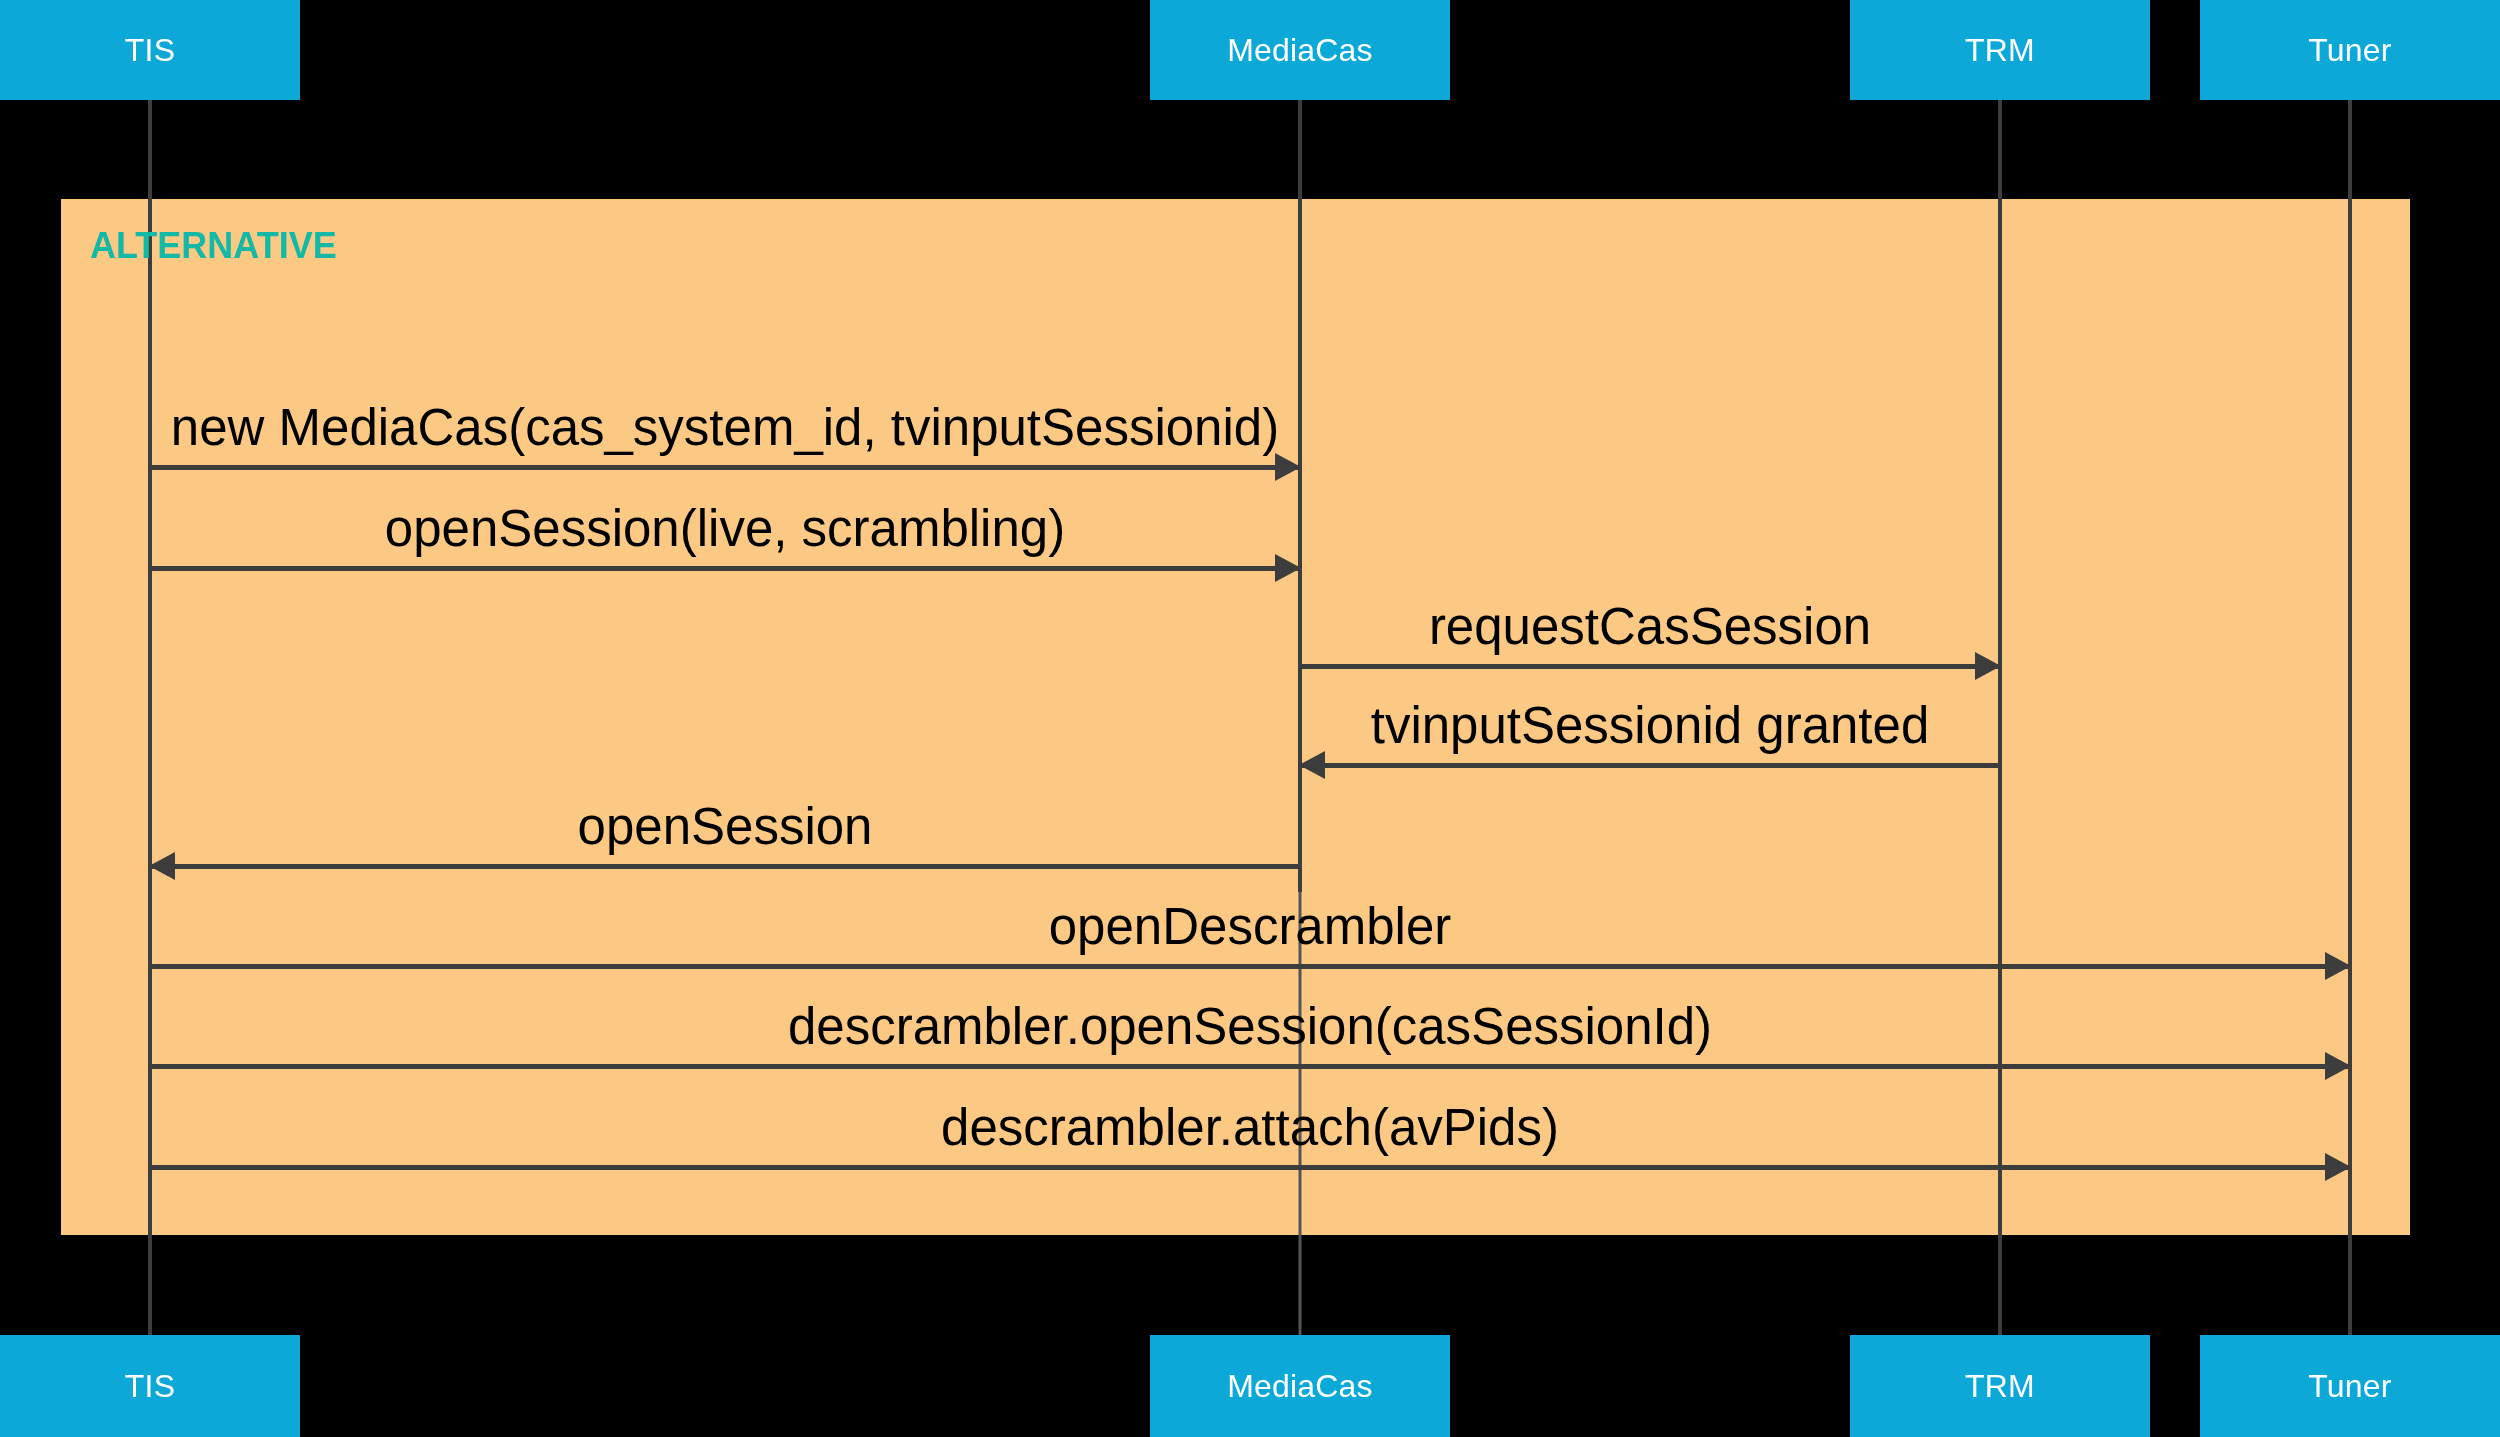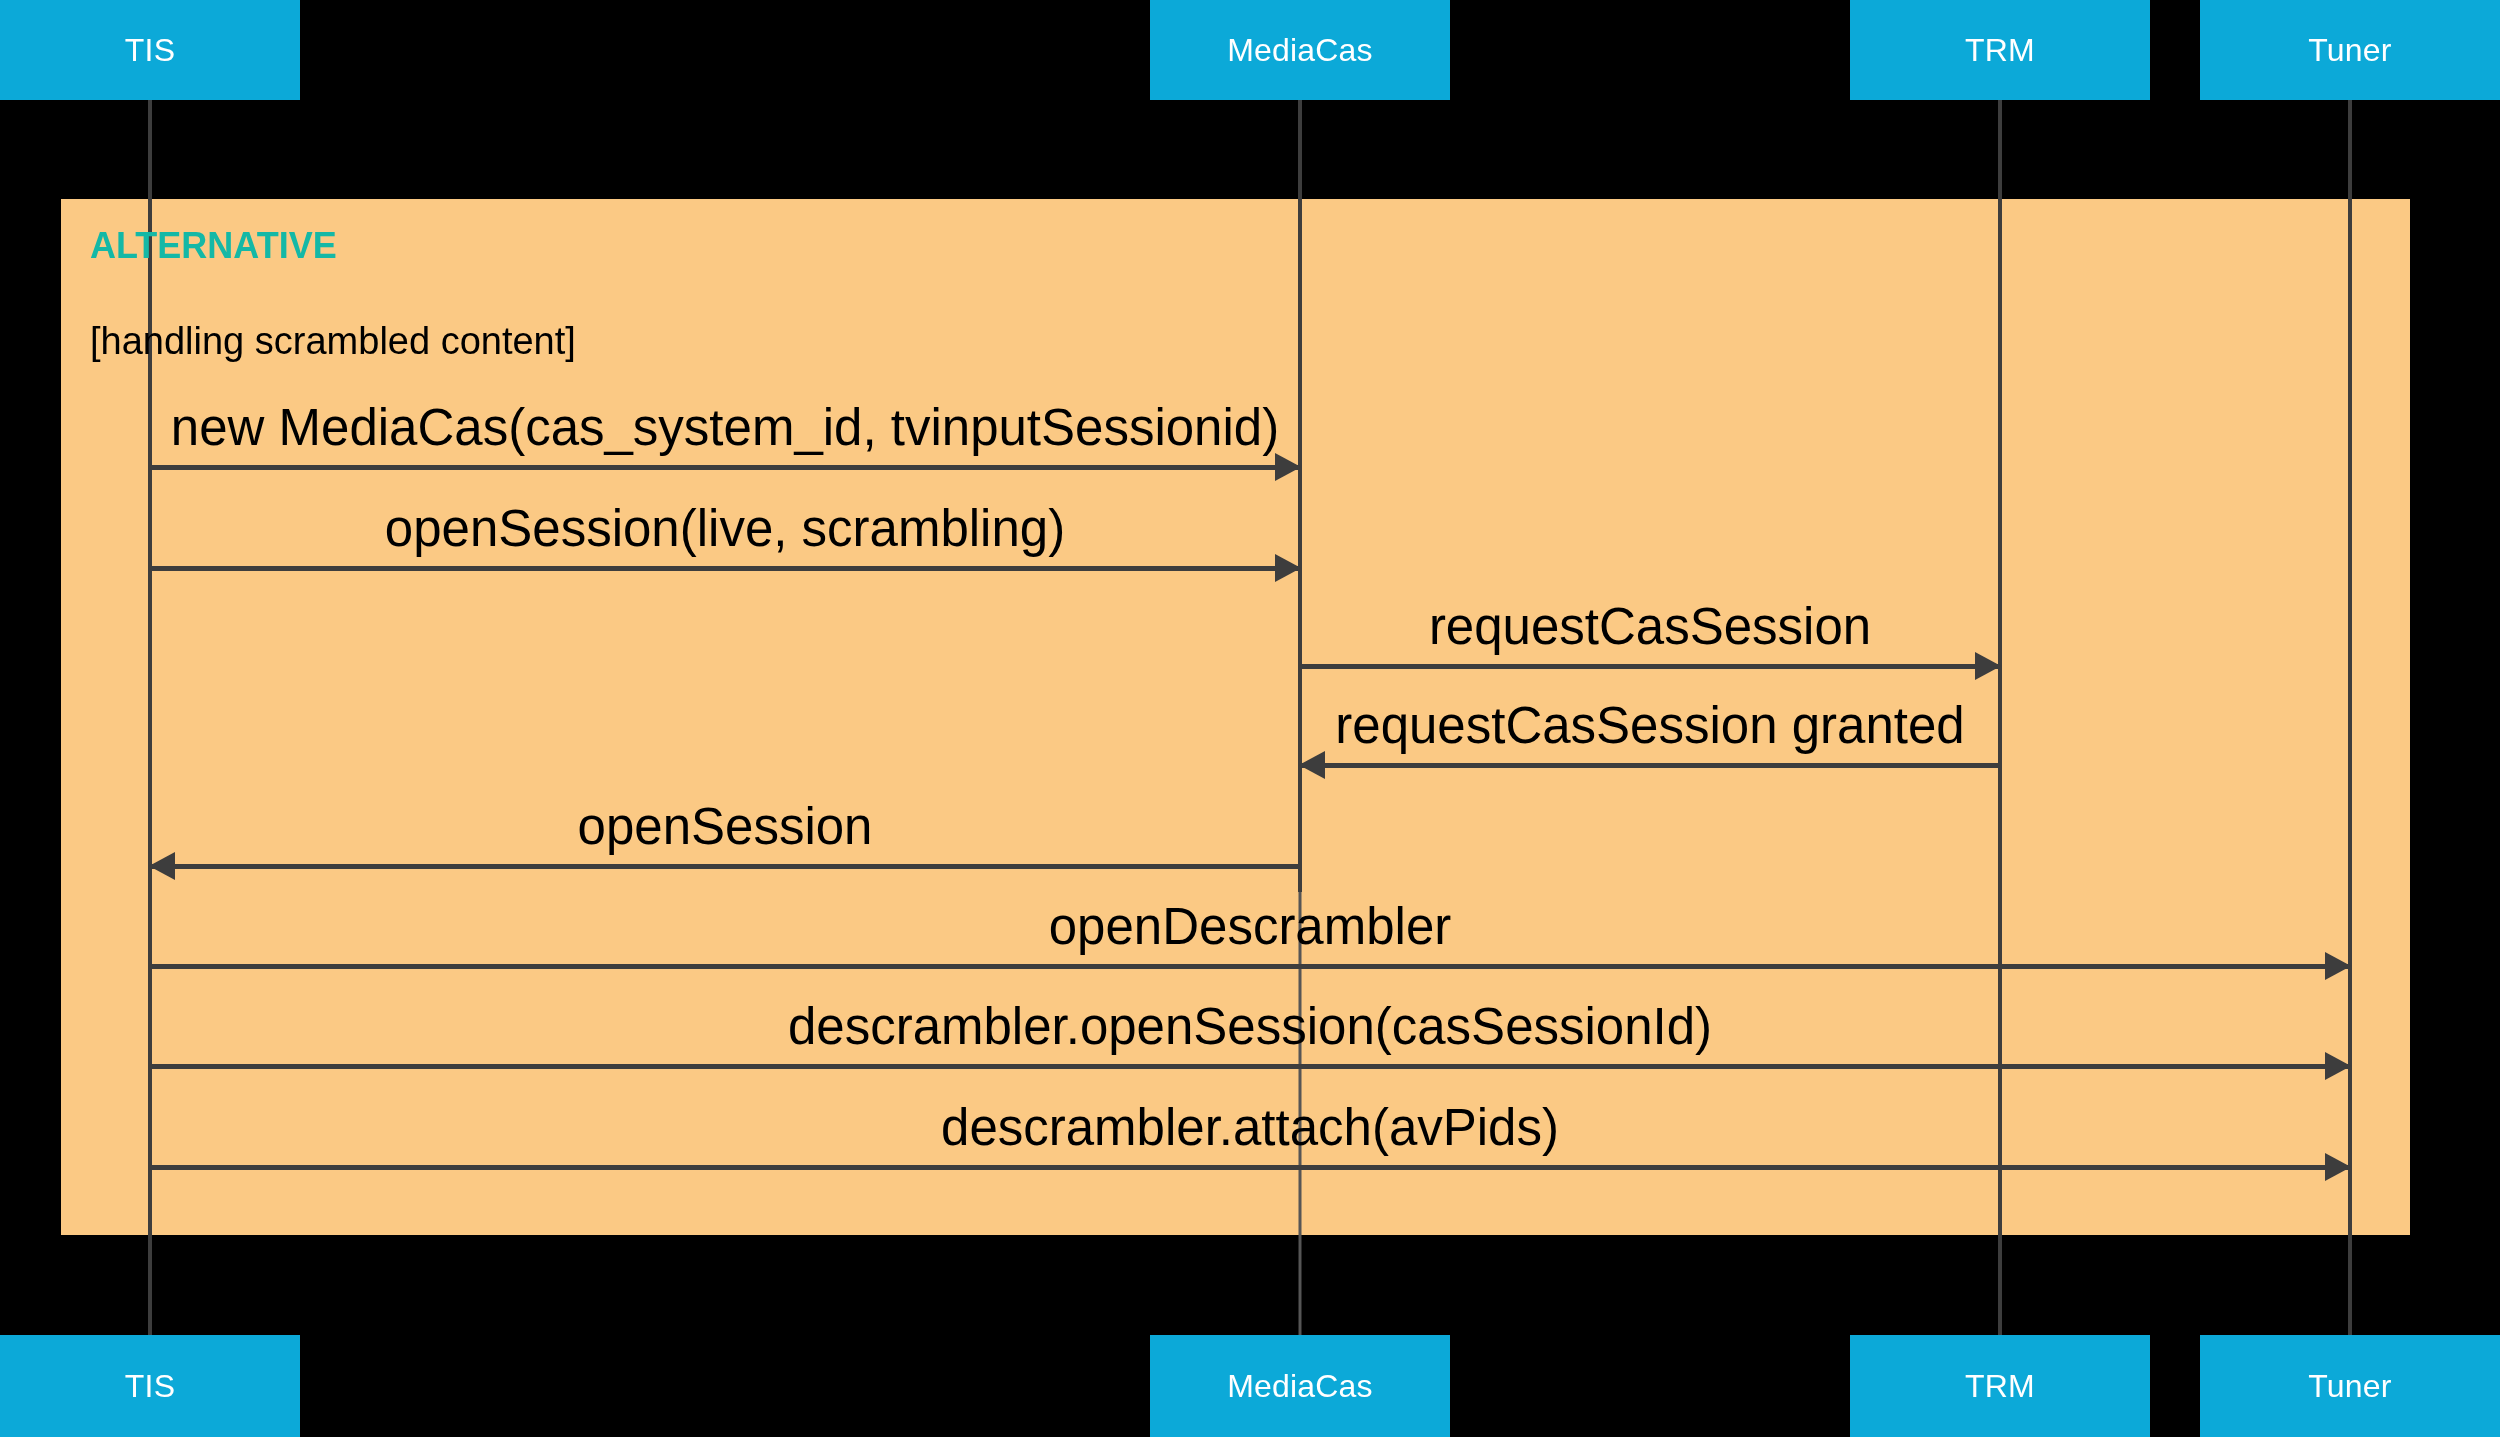"[handling scrambled content]" div.fragment-guard { html: <div>[handling scrambled content]</div> -> none }
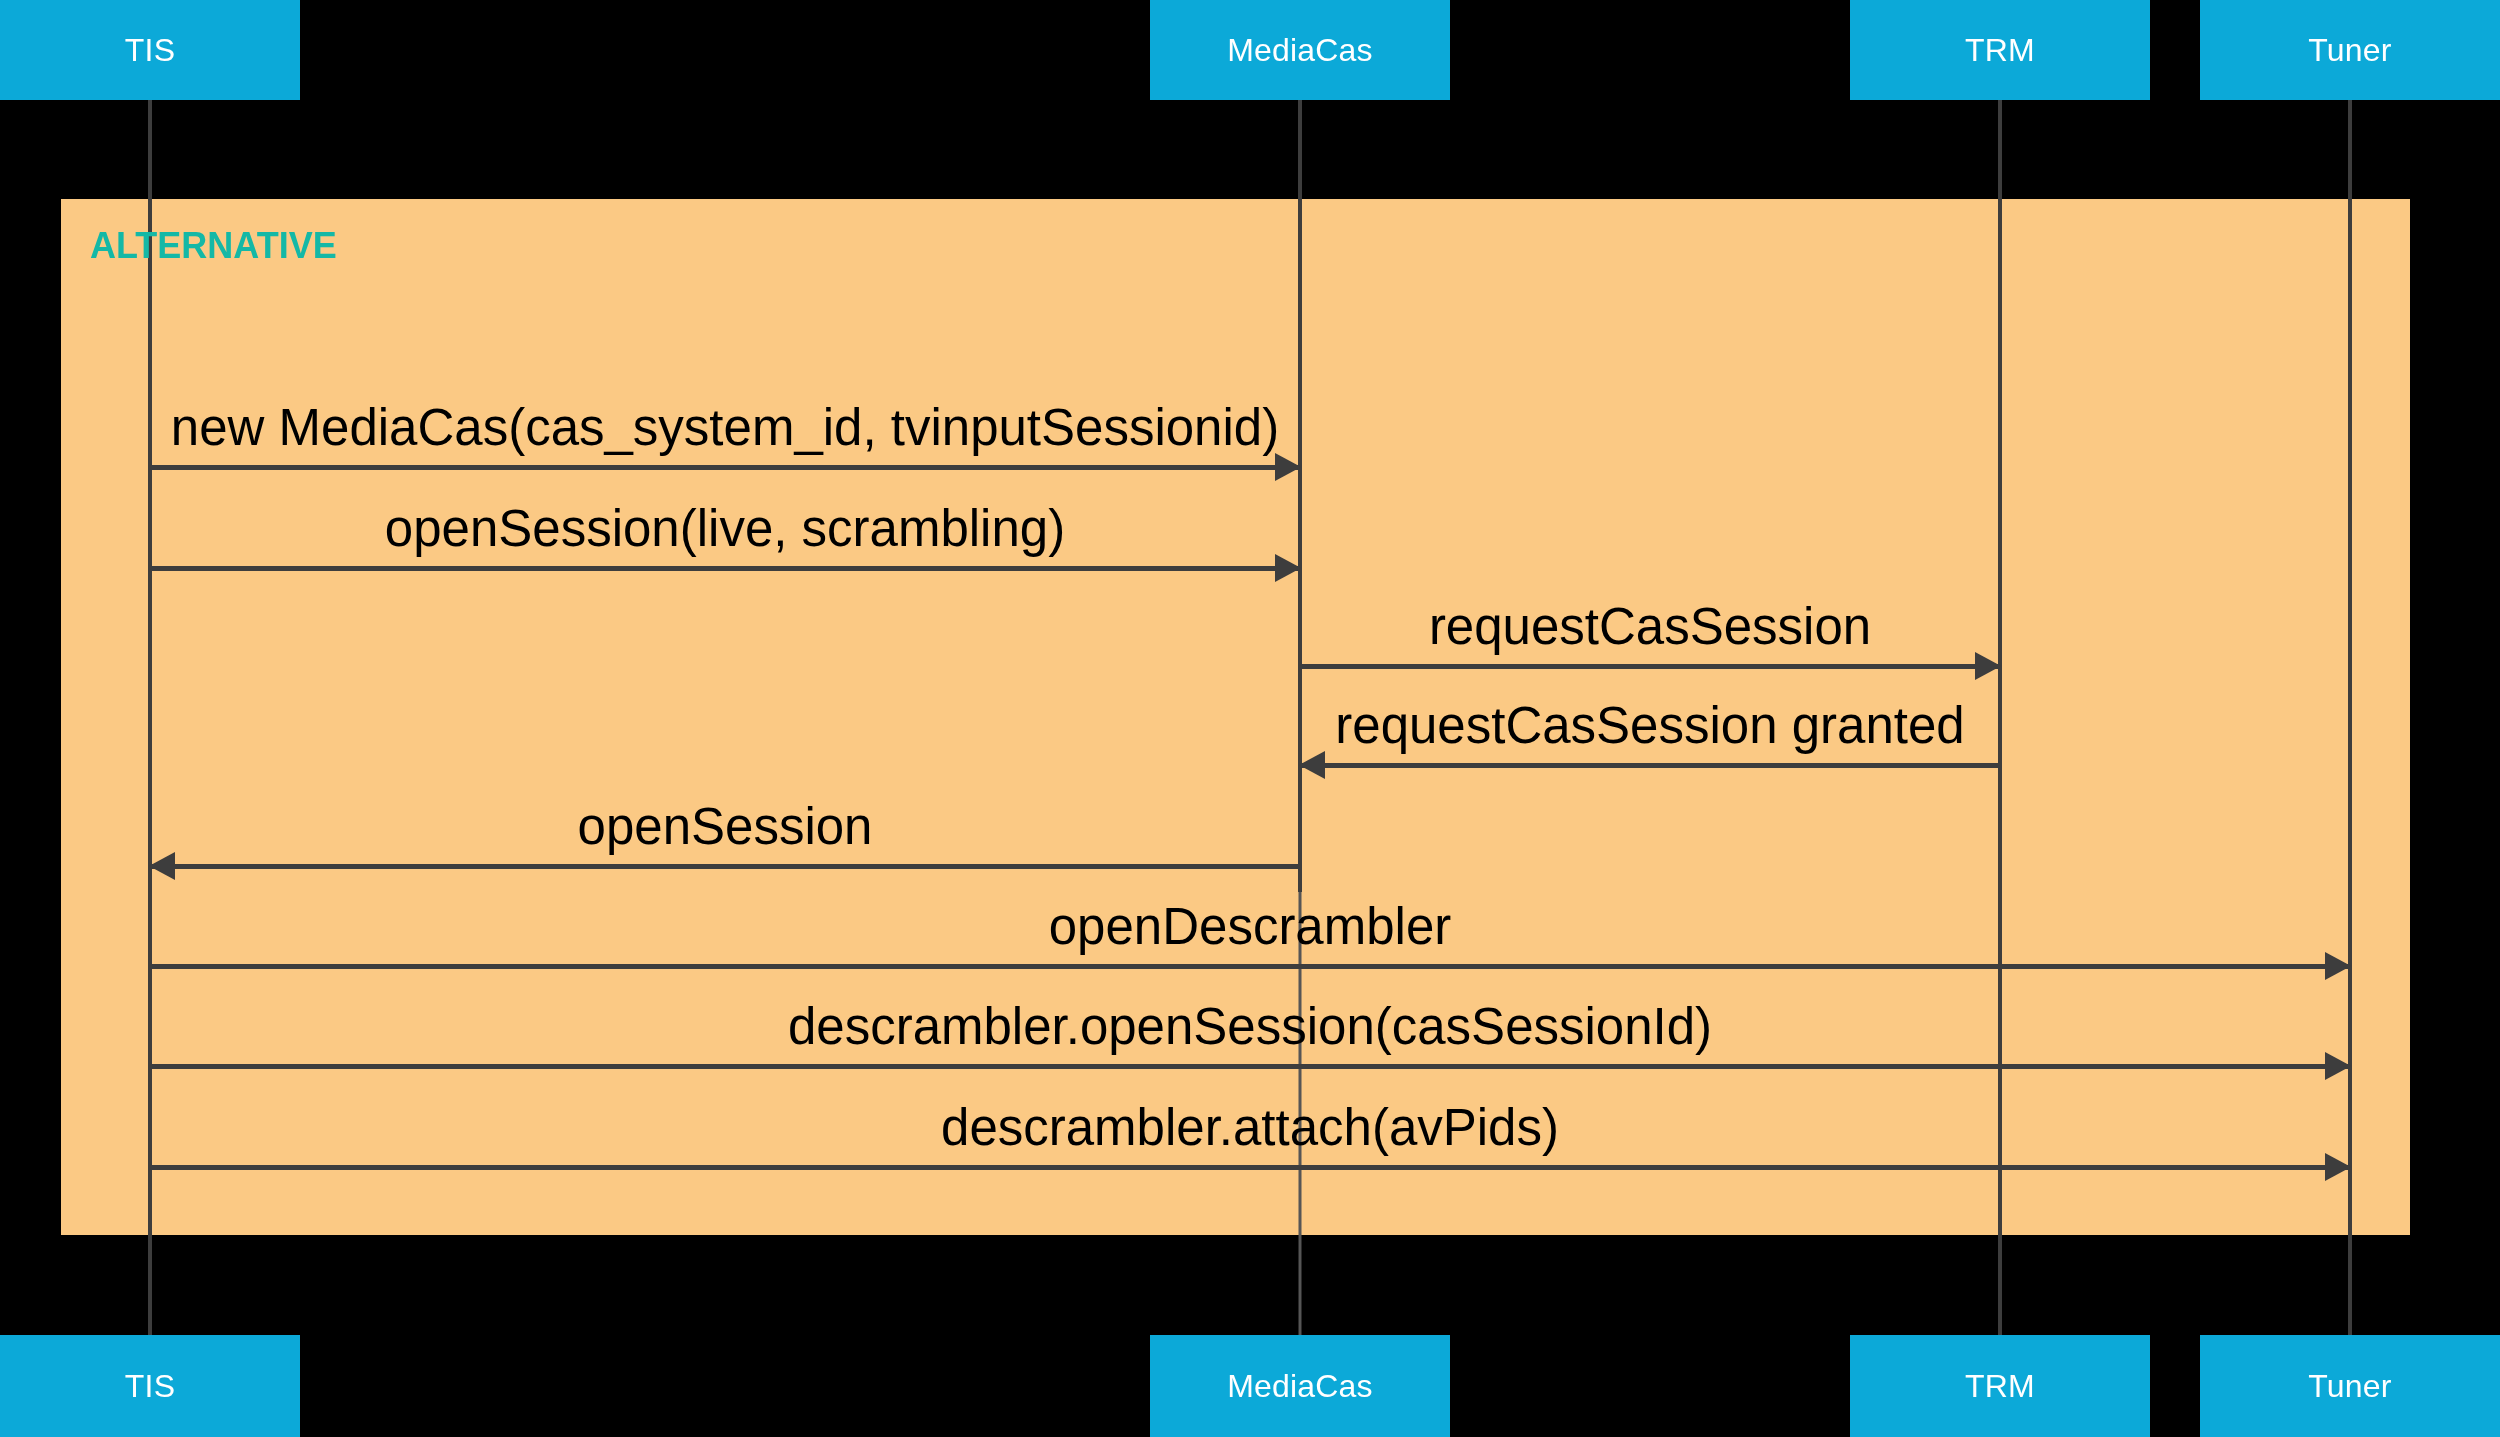"requestCasSession granted" div.msg-label { text: requestCasSession -> tvinputSessionid }
